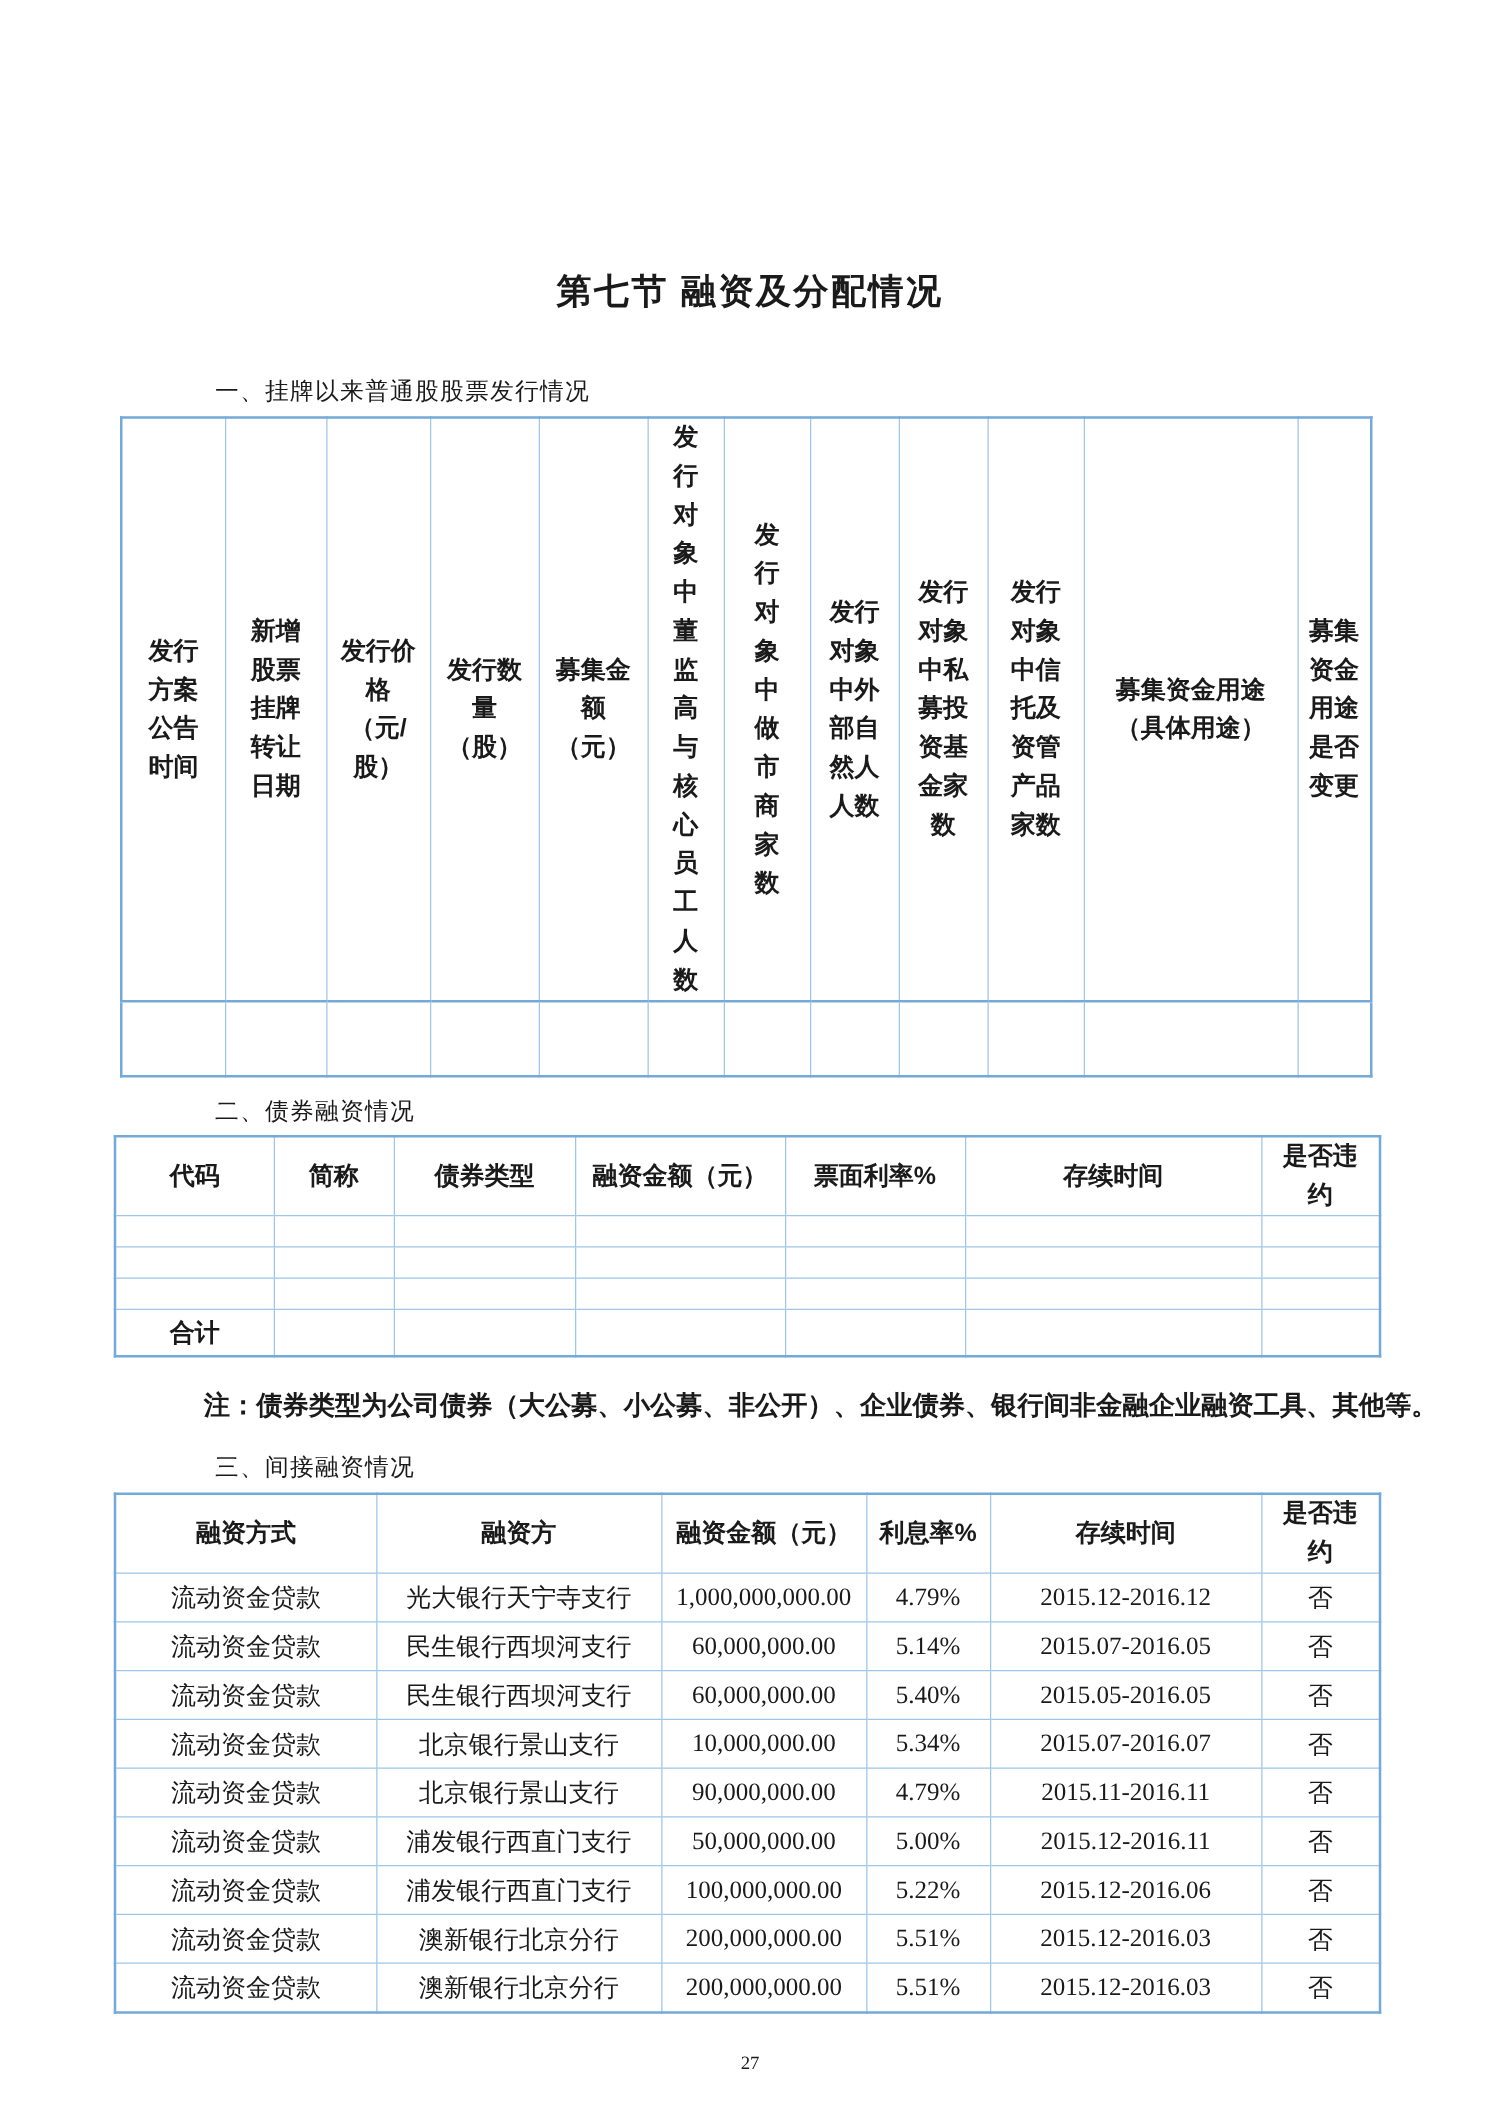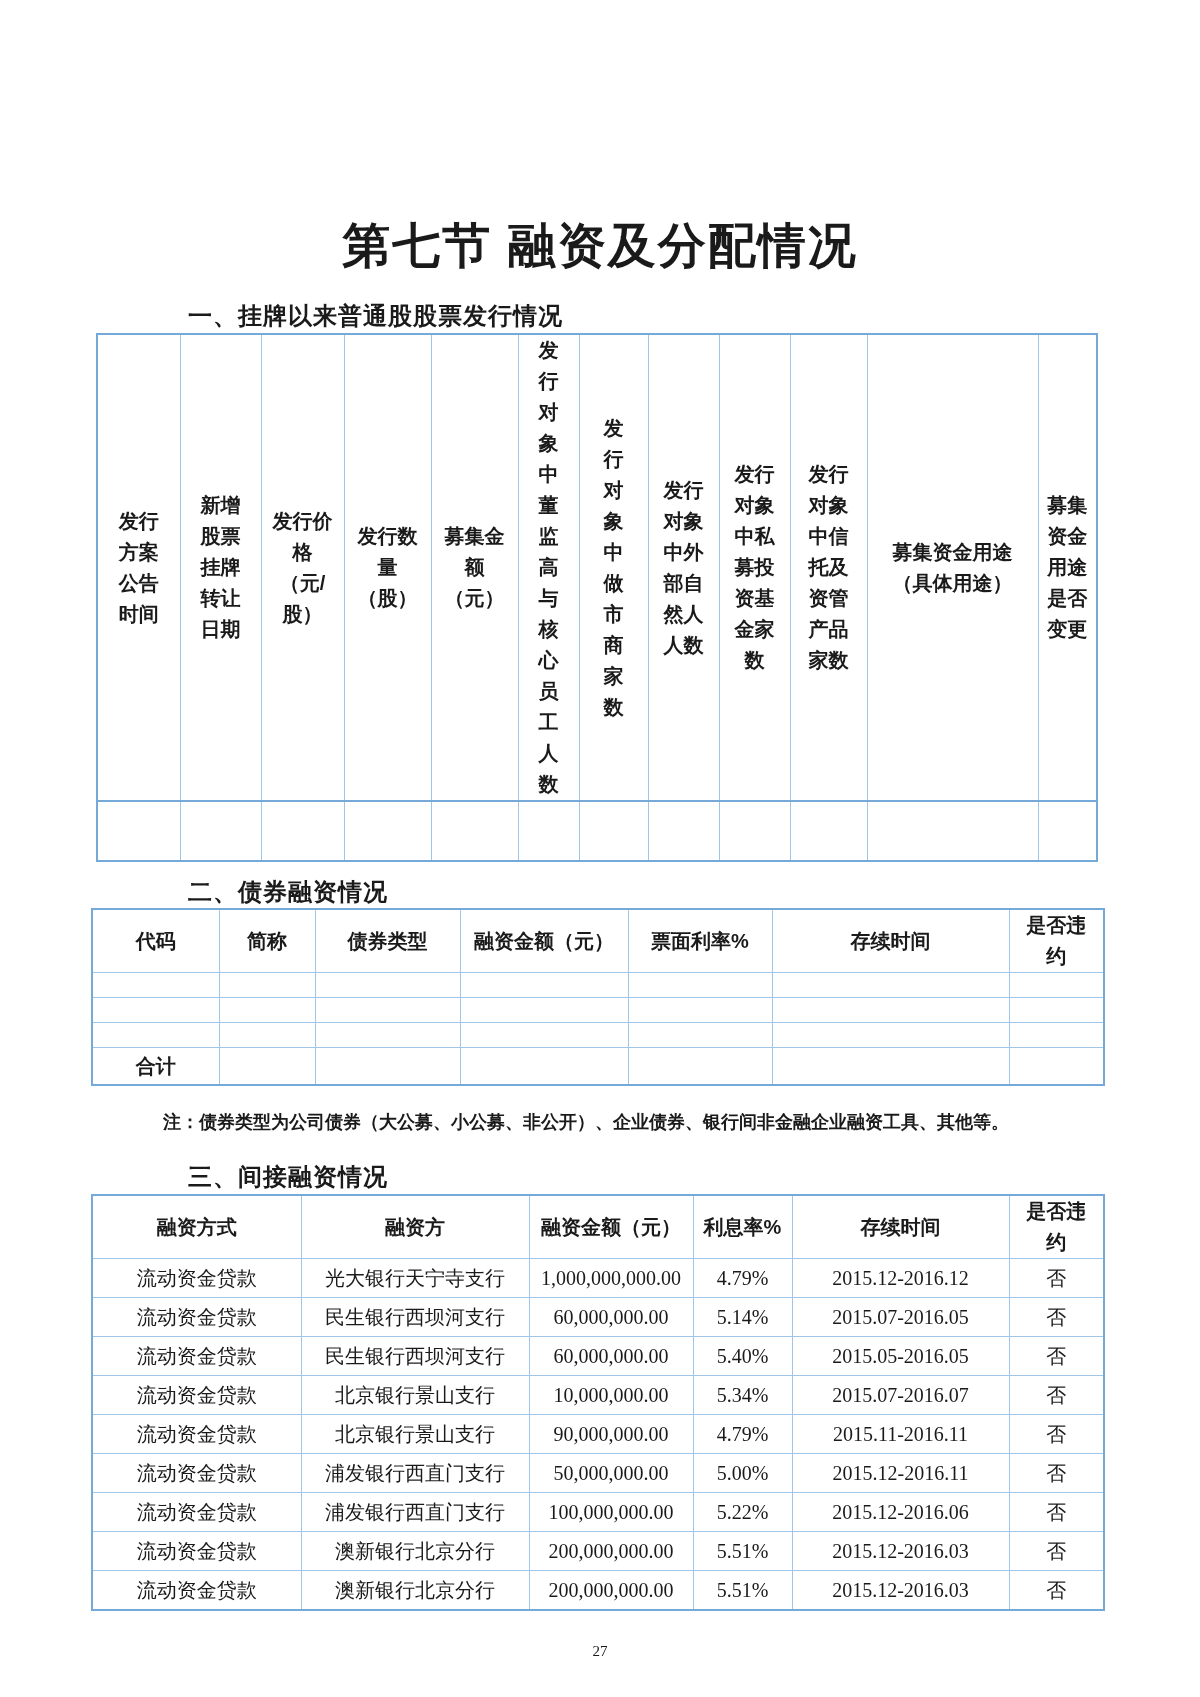"第七节 融资及分配情况" .doc-title { font-size: 48px -> 28px }
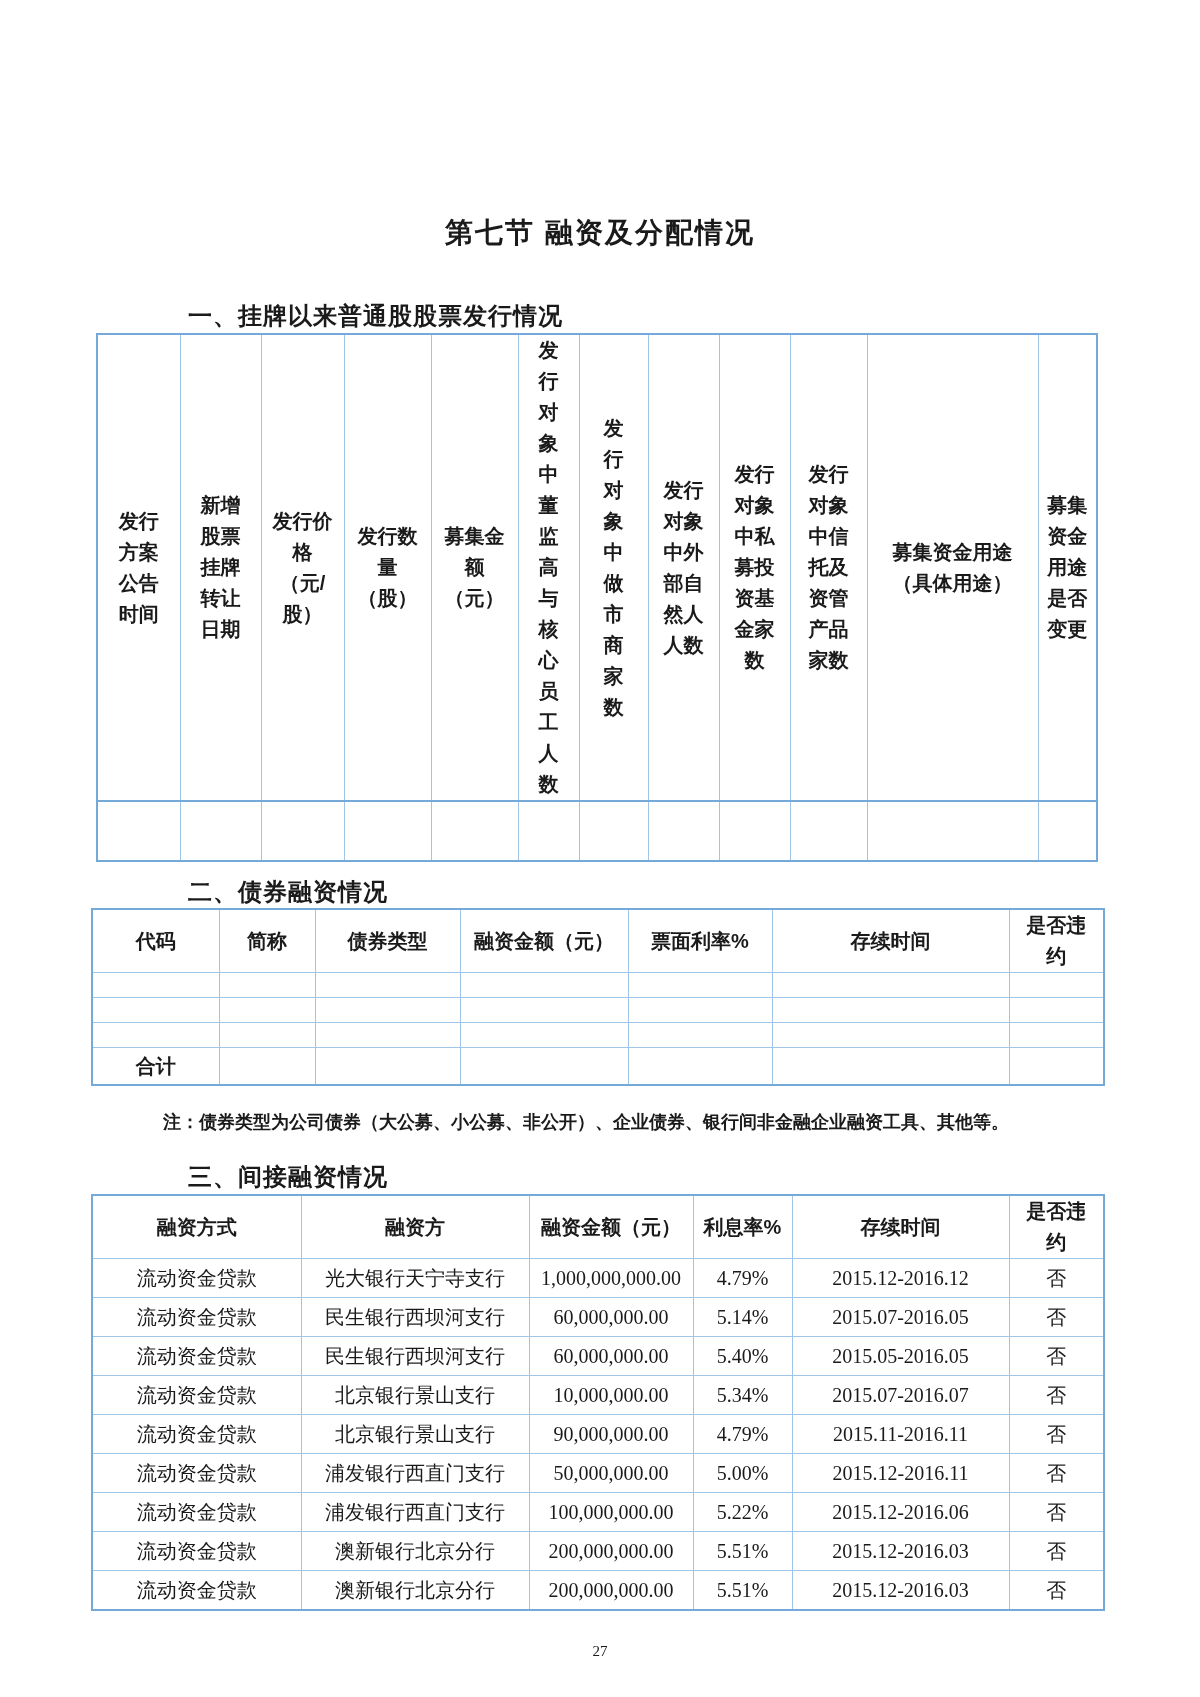"一、挂牌以来普通股股票发行情况" .section-heading { font-size: 24px -> 19px; font-weight: bold -> normal; left: 188px -> 172px }
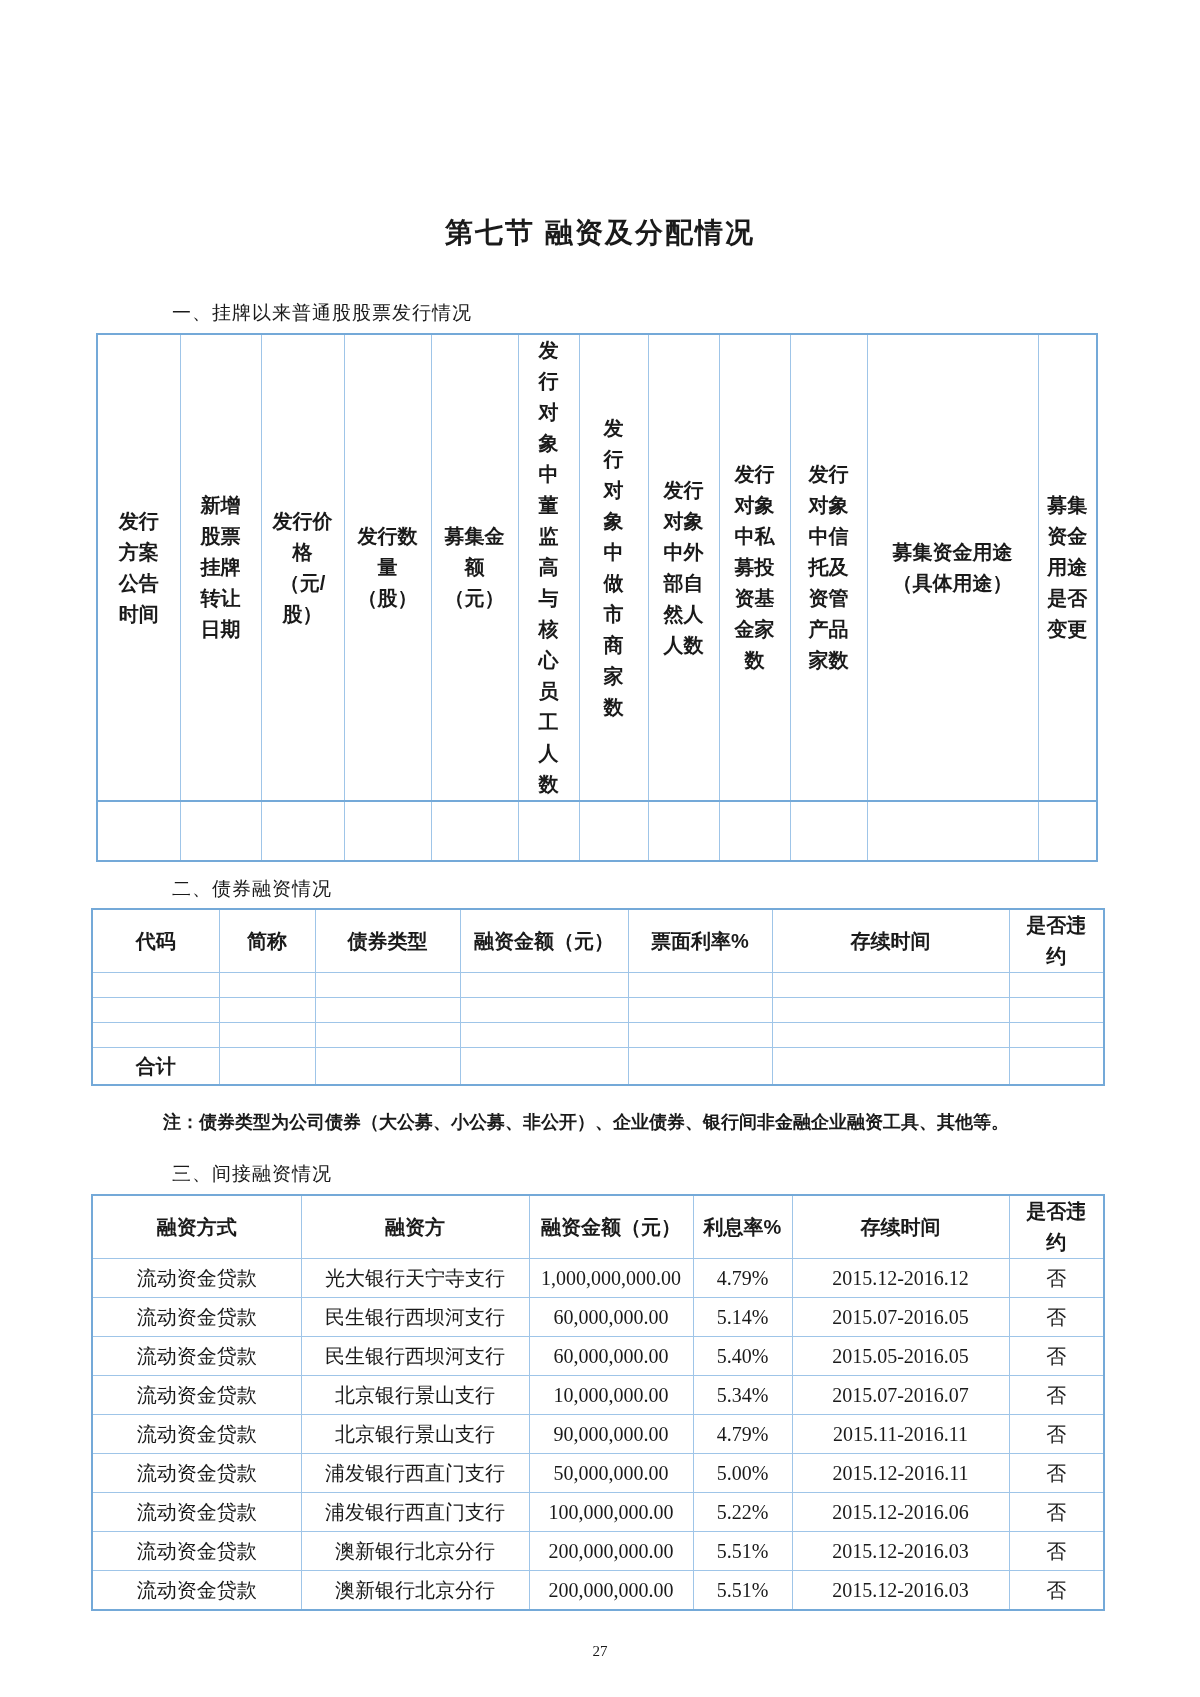"注：债券类型为公司债券（大公募、小公募、非公开）、企业债券、银行间非金融企业融资" .note-line { font-size: 18px -> 21px }
